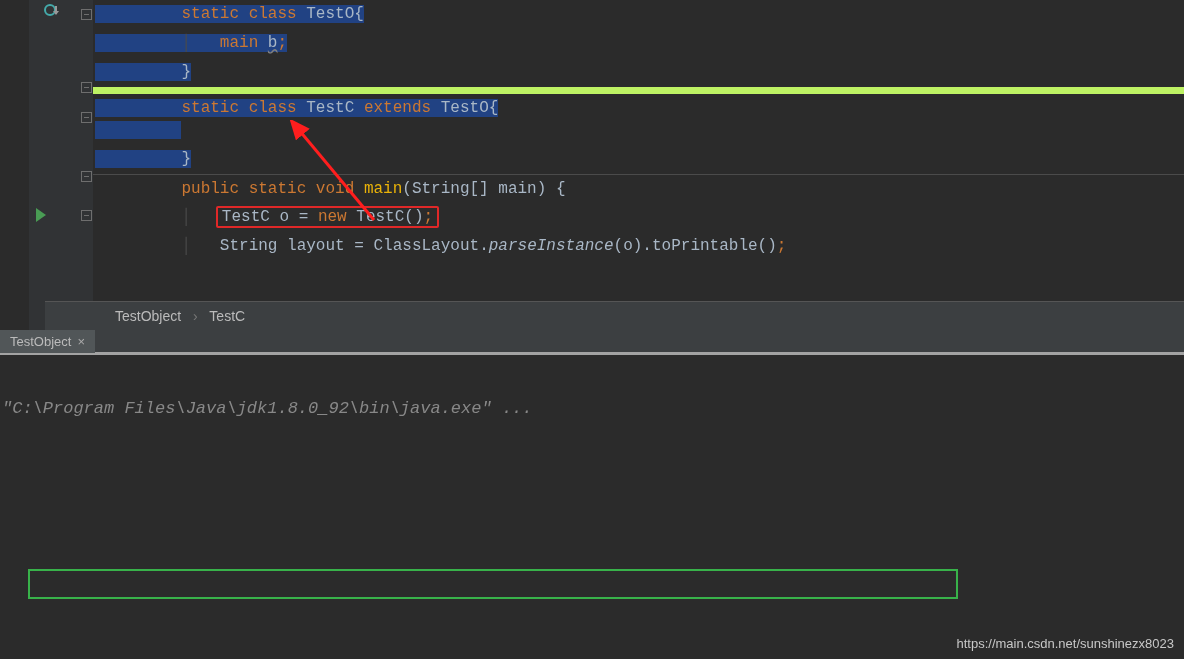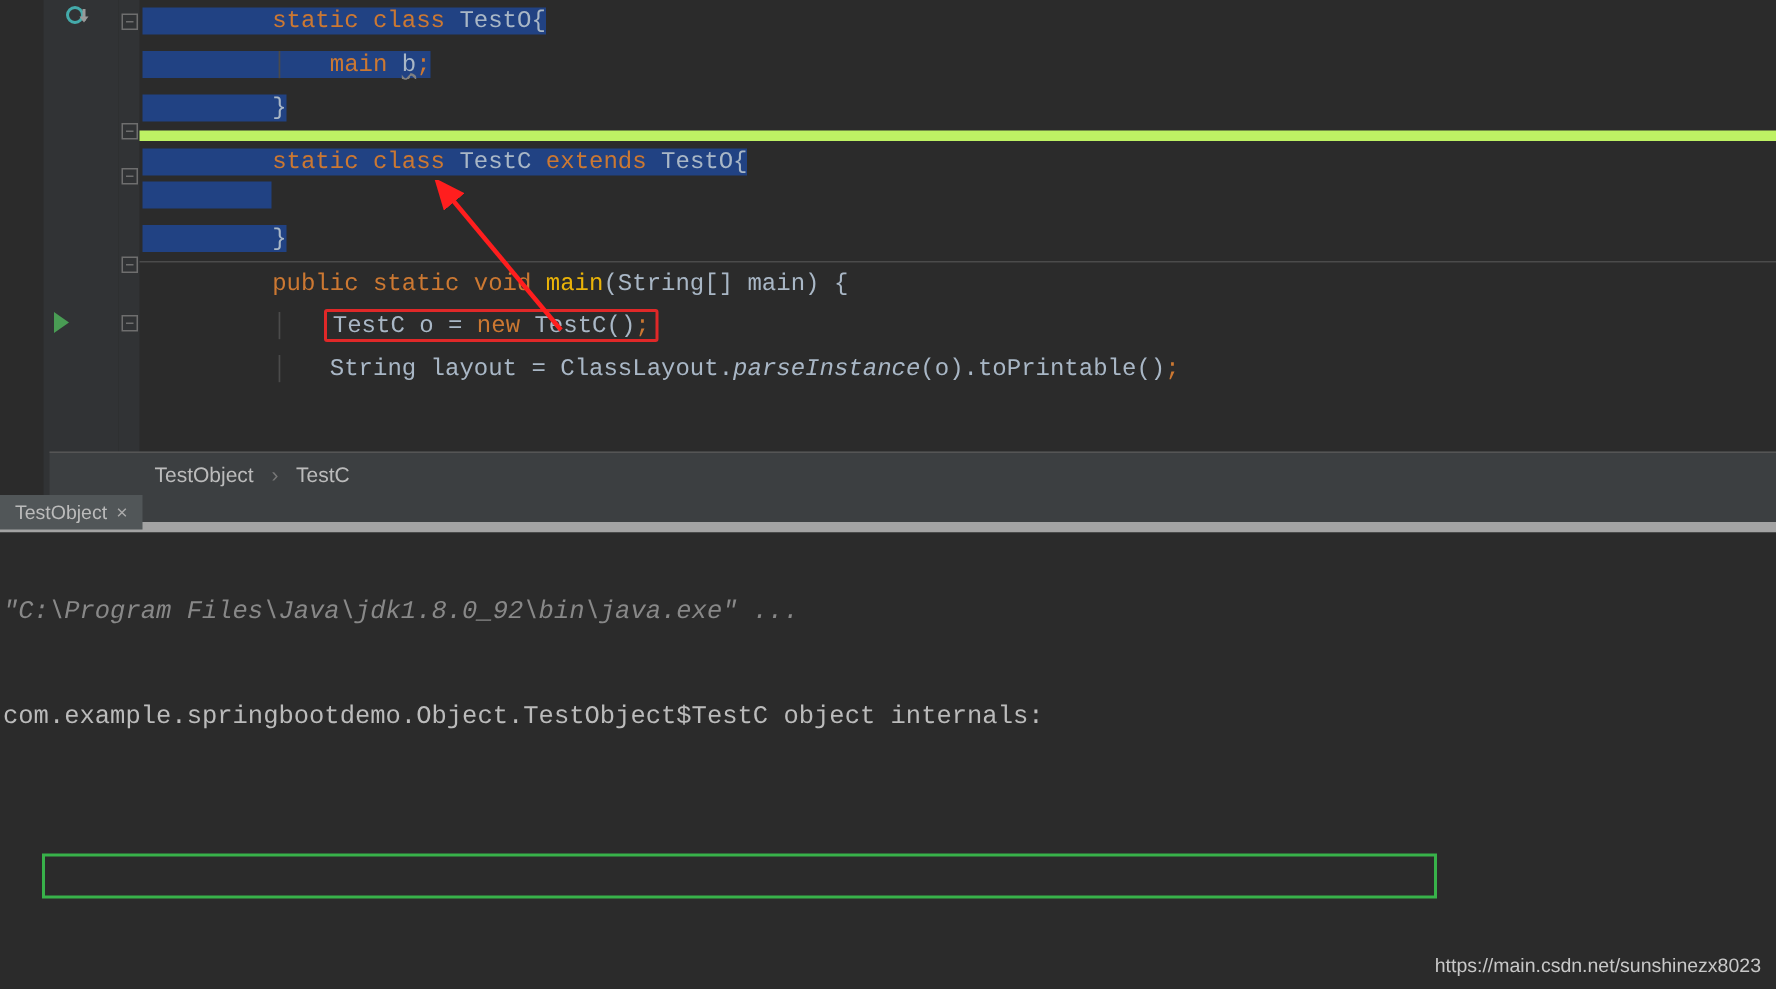"TestObject › TestC" .breadcrumb { left: 4px -> 16px }
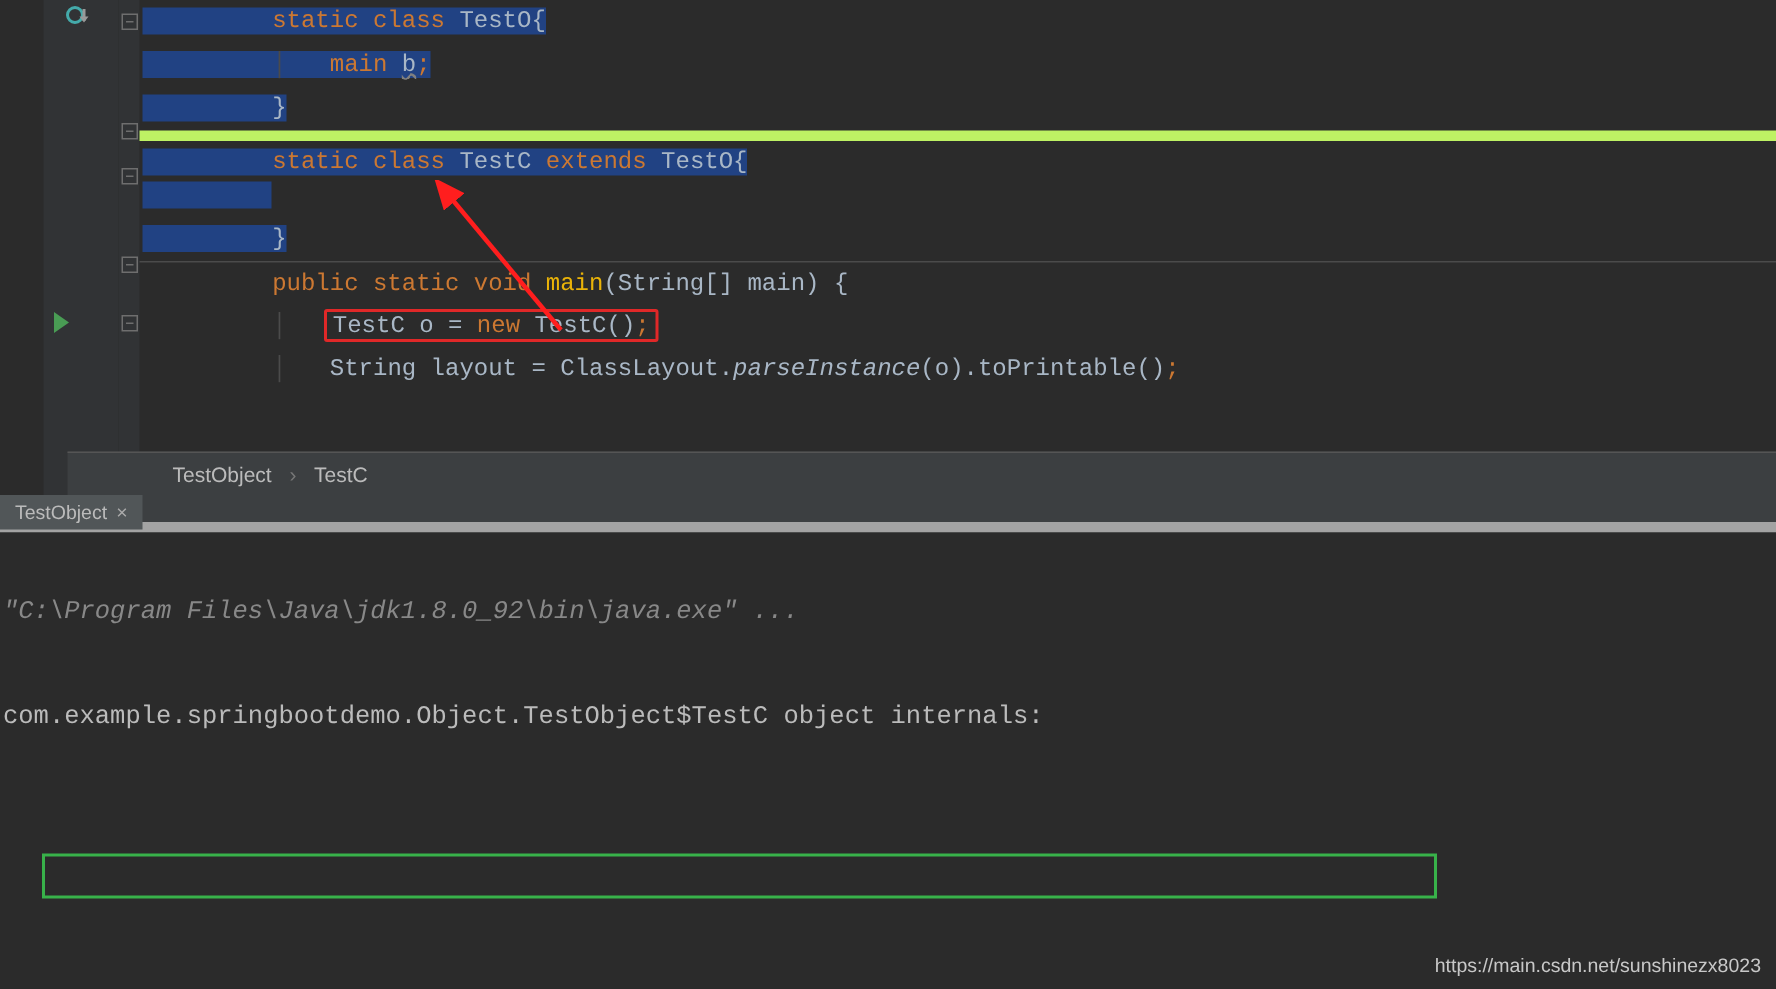"TestObject ×" .run-tab { border-bottom: 7px solid #a3a3a3 -> 3px solid #a3a3a3 }
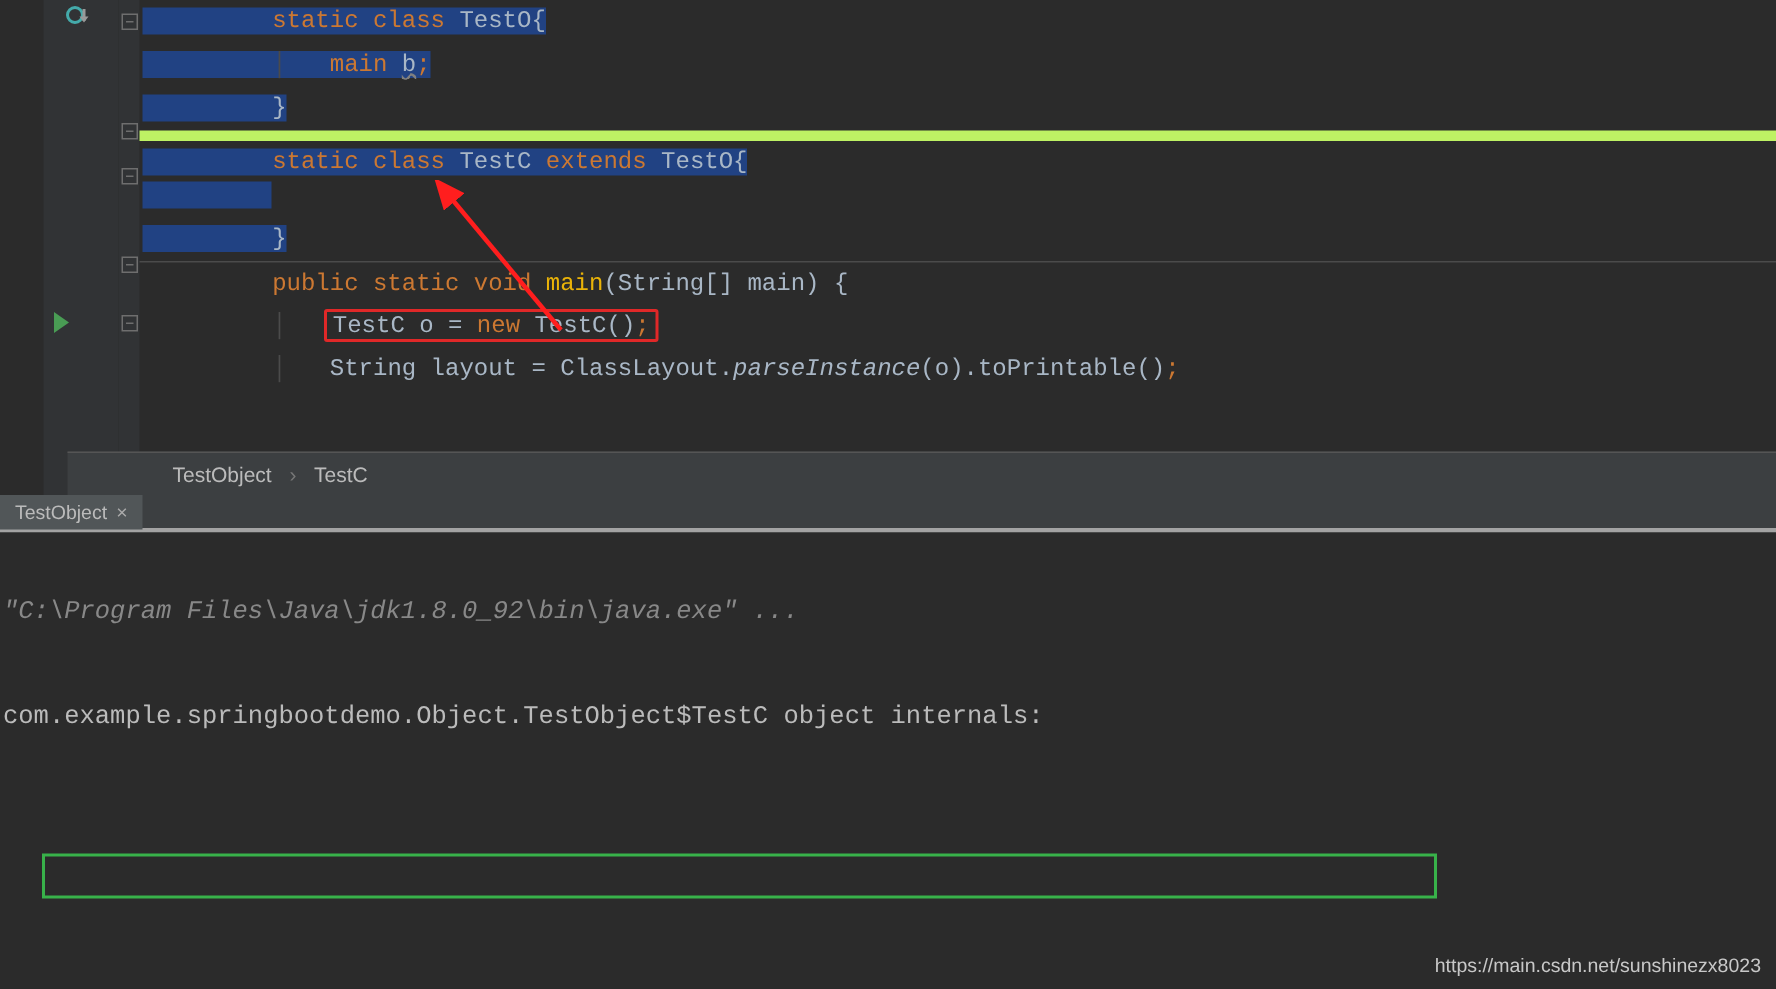"com.example.springbootdemo.Object.TestOb" div.row { html: <div>com.example.springbootdemo.Object.TestObject$TestC object internals:</div> -> none }
